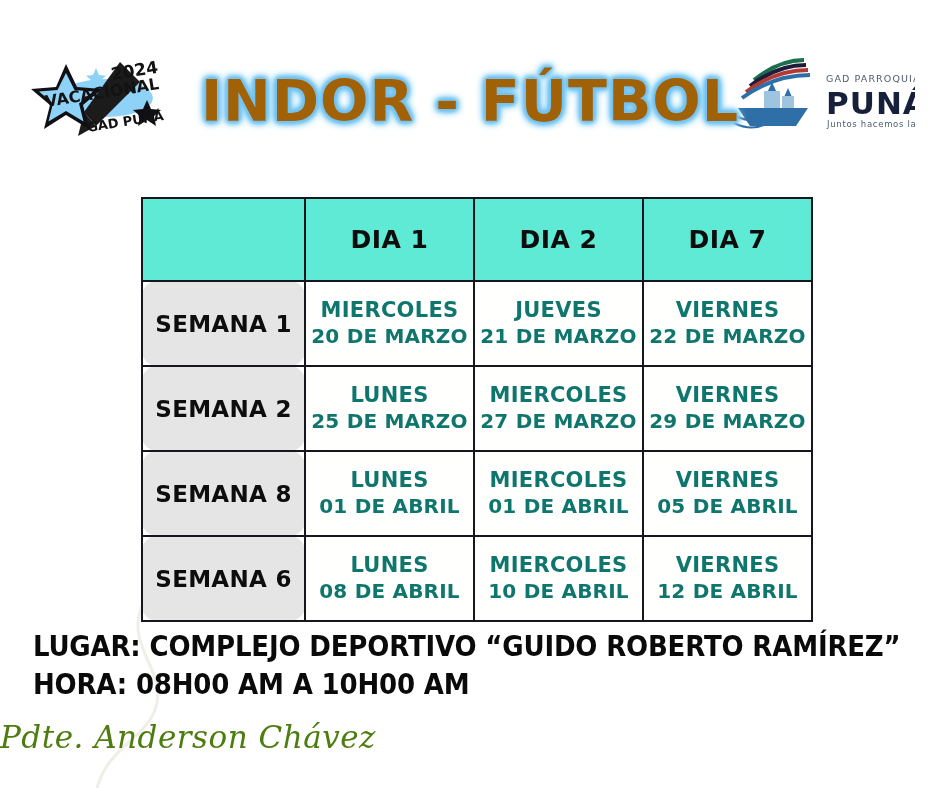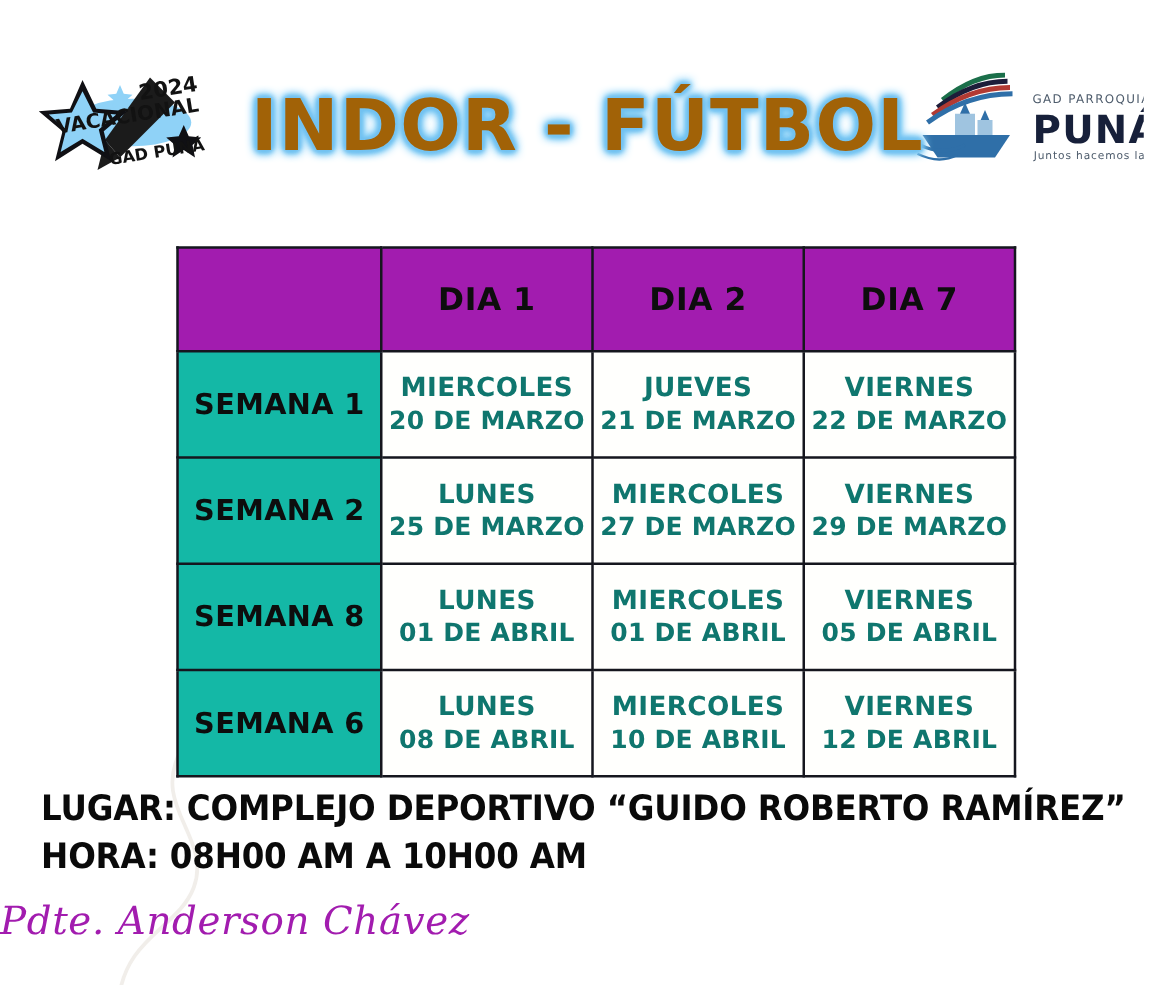"DIA 1" td.hdr { background: #a21caf -> #5eead4 }
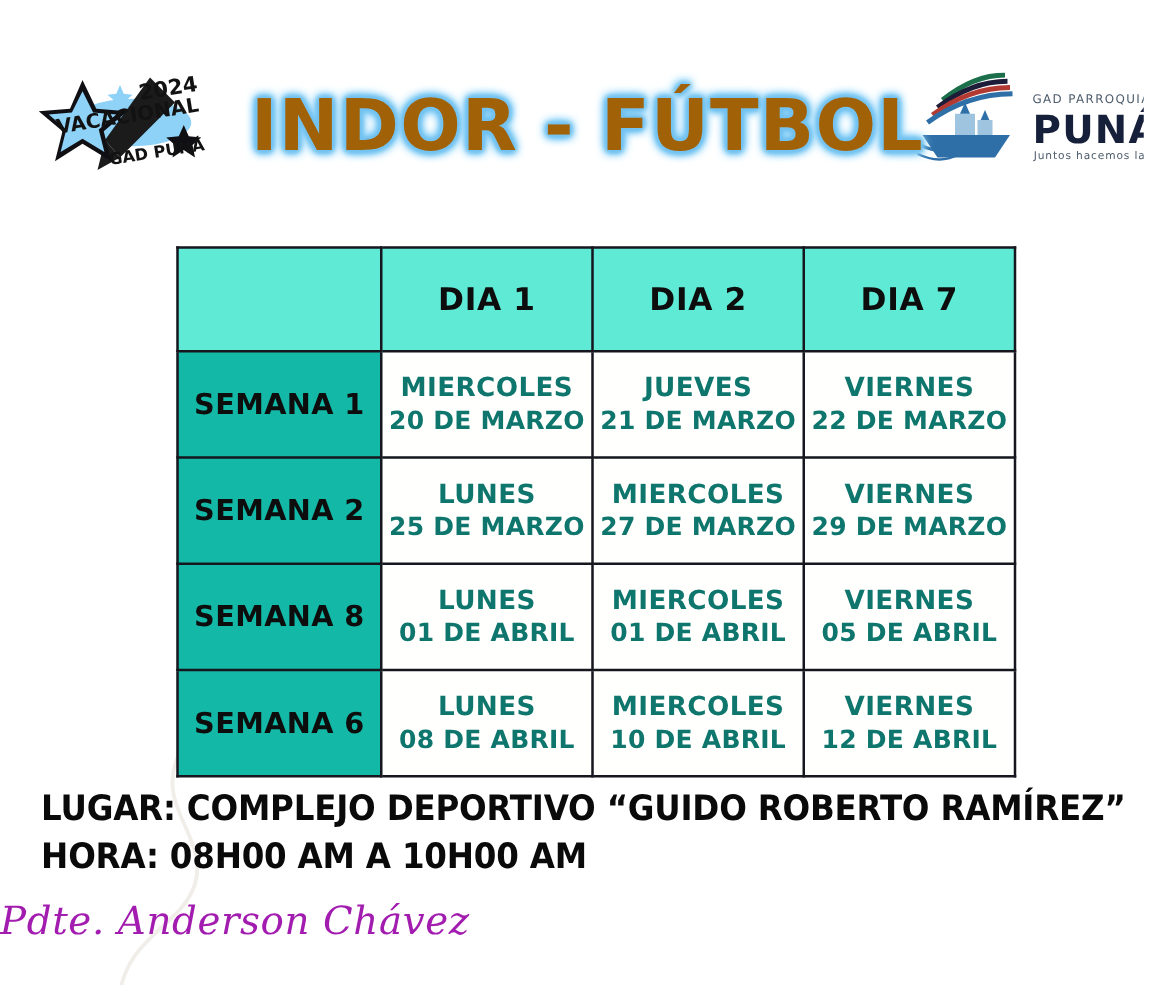"SEMANA 1" td.week { background: #14b8a6 -> #e5e5e5; border-radius: none -> 15px }
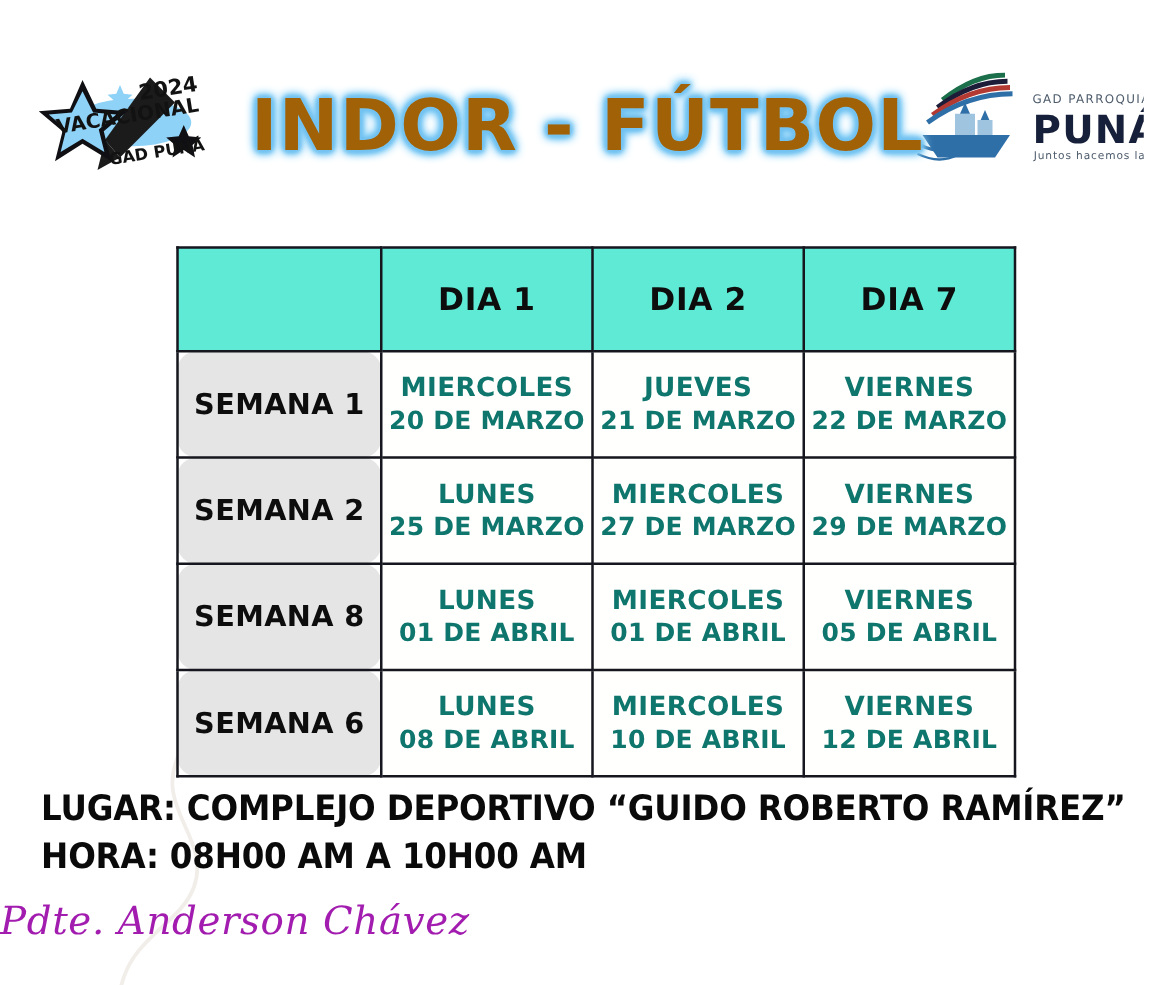"Pdte. Anderson Chávez" .signature { color: #a21caf -> #4d7c0f }
